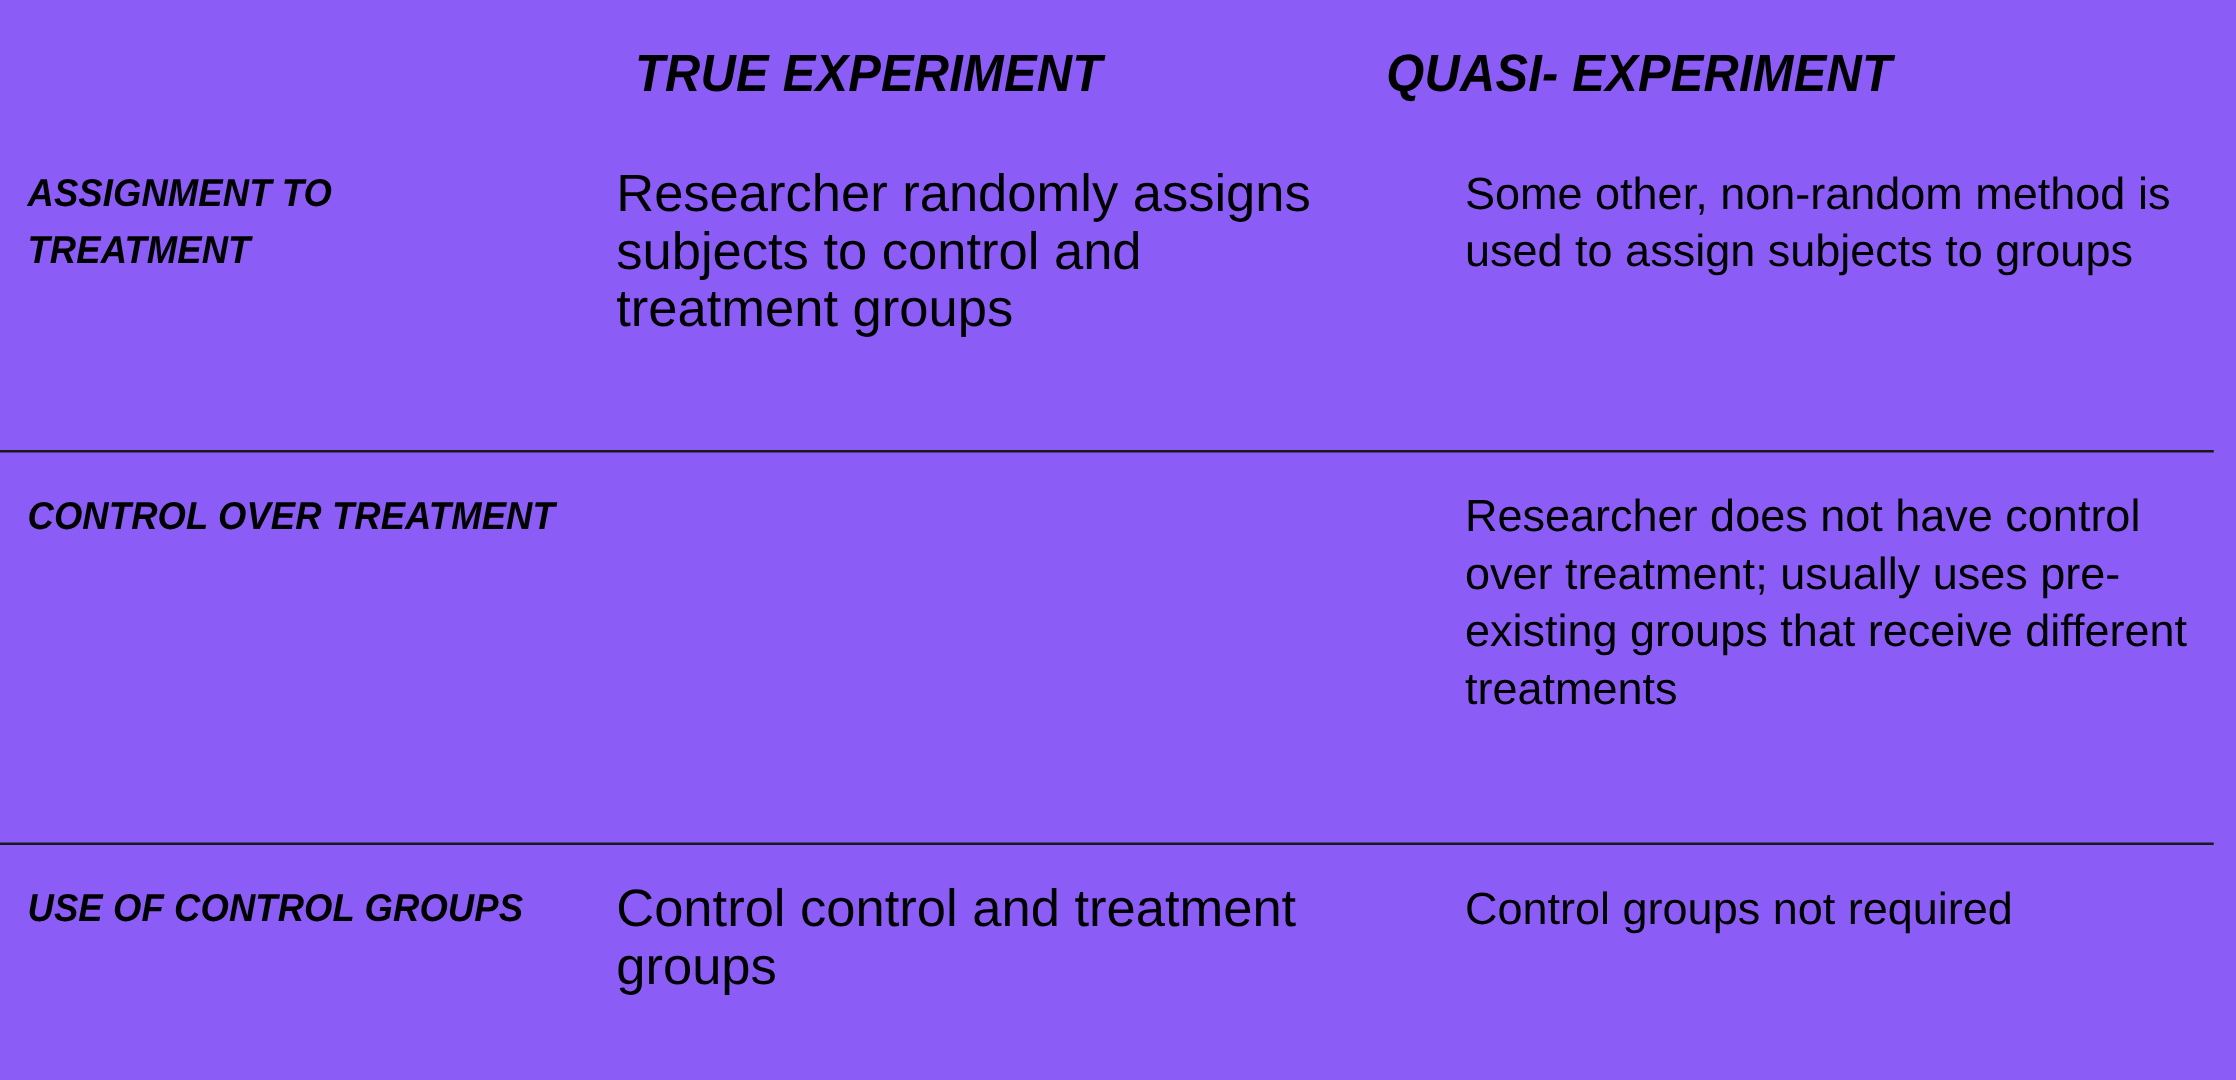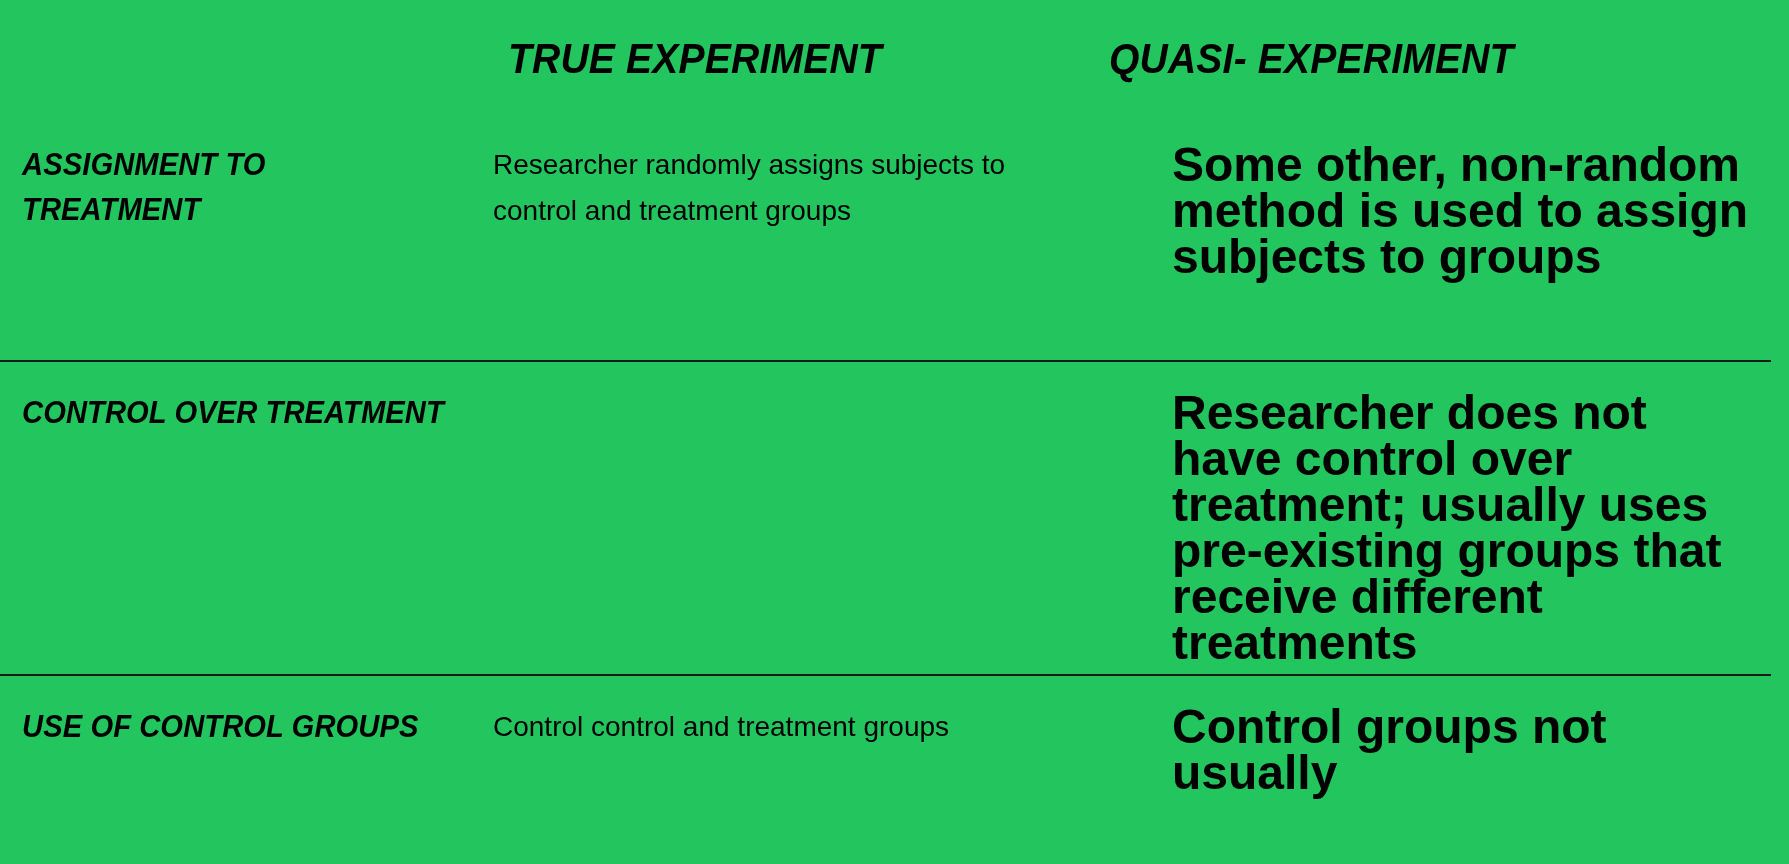"TRUE EXPERIMENT" .table { background: #22c55e -> #8b5cf6 }
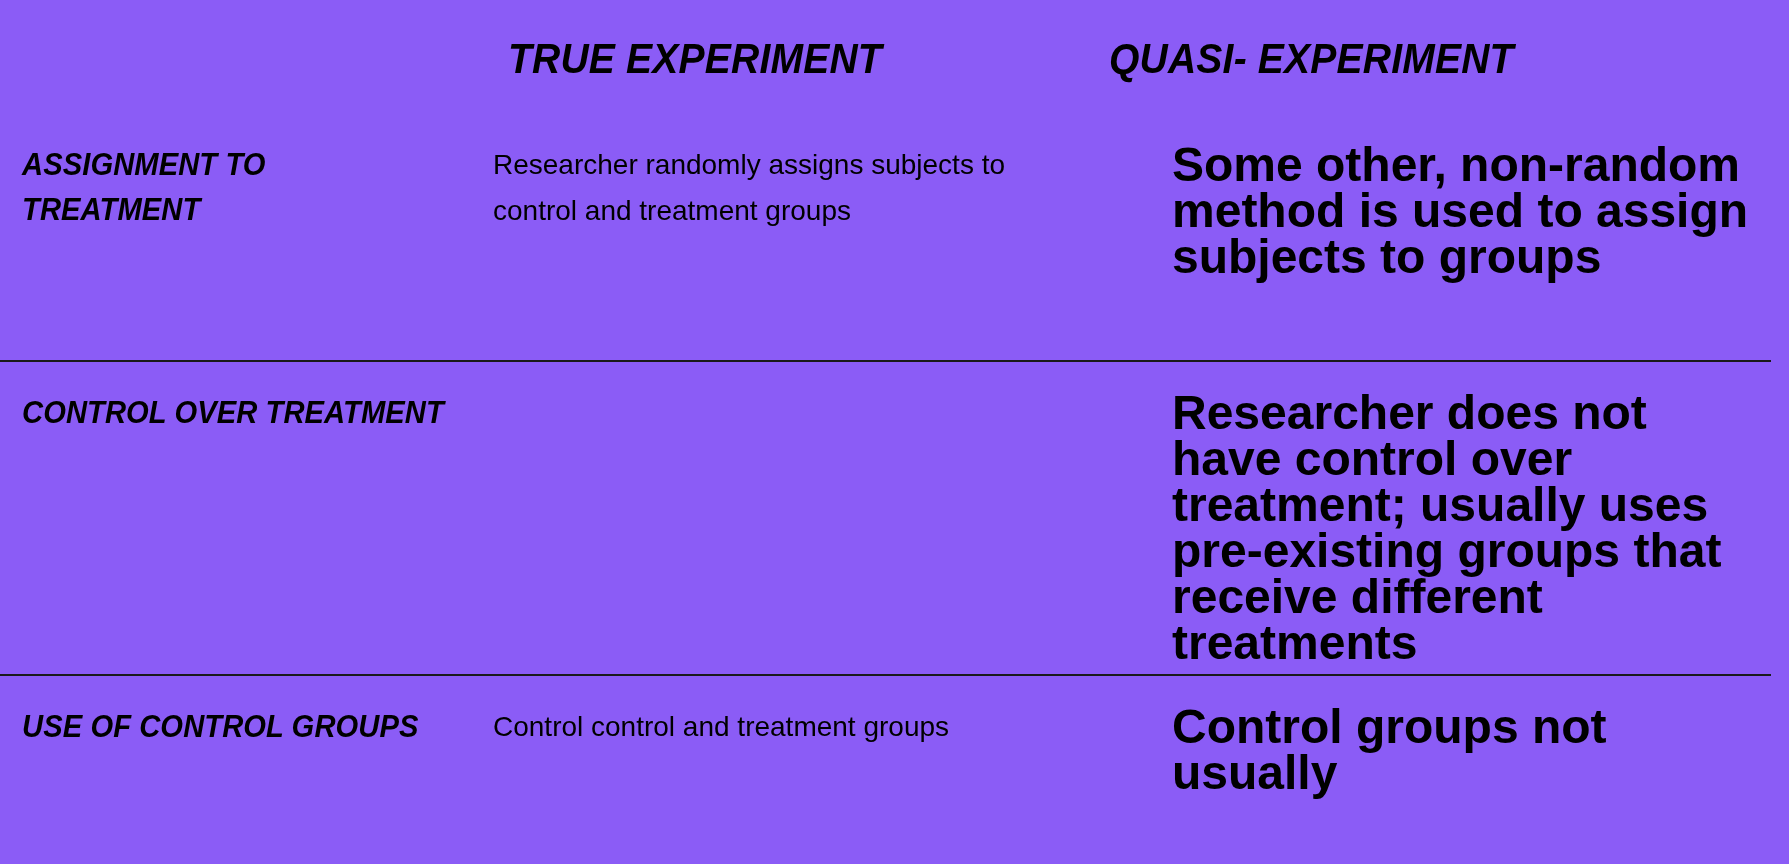"ASSIGNMENT TO TREATMENT" .row.r1 { top: 128px -> 118px }
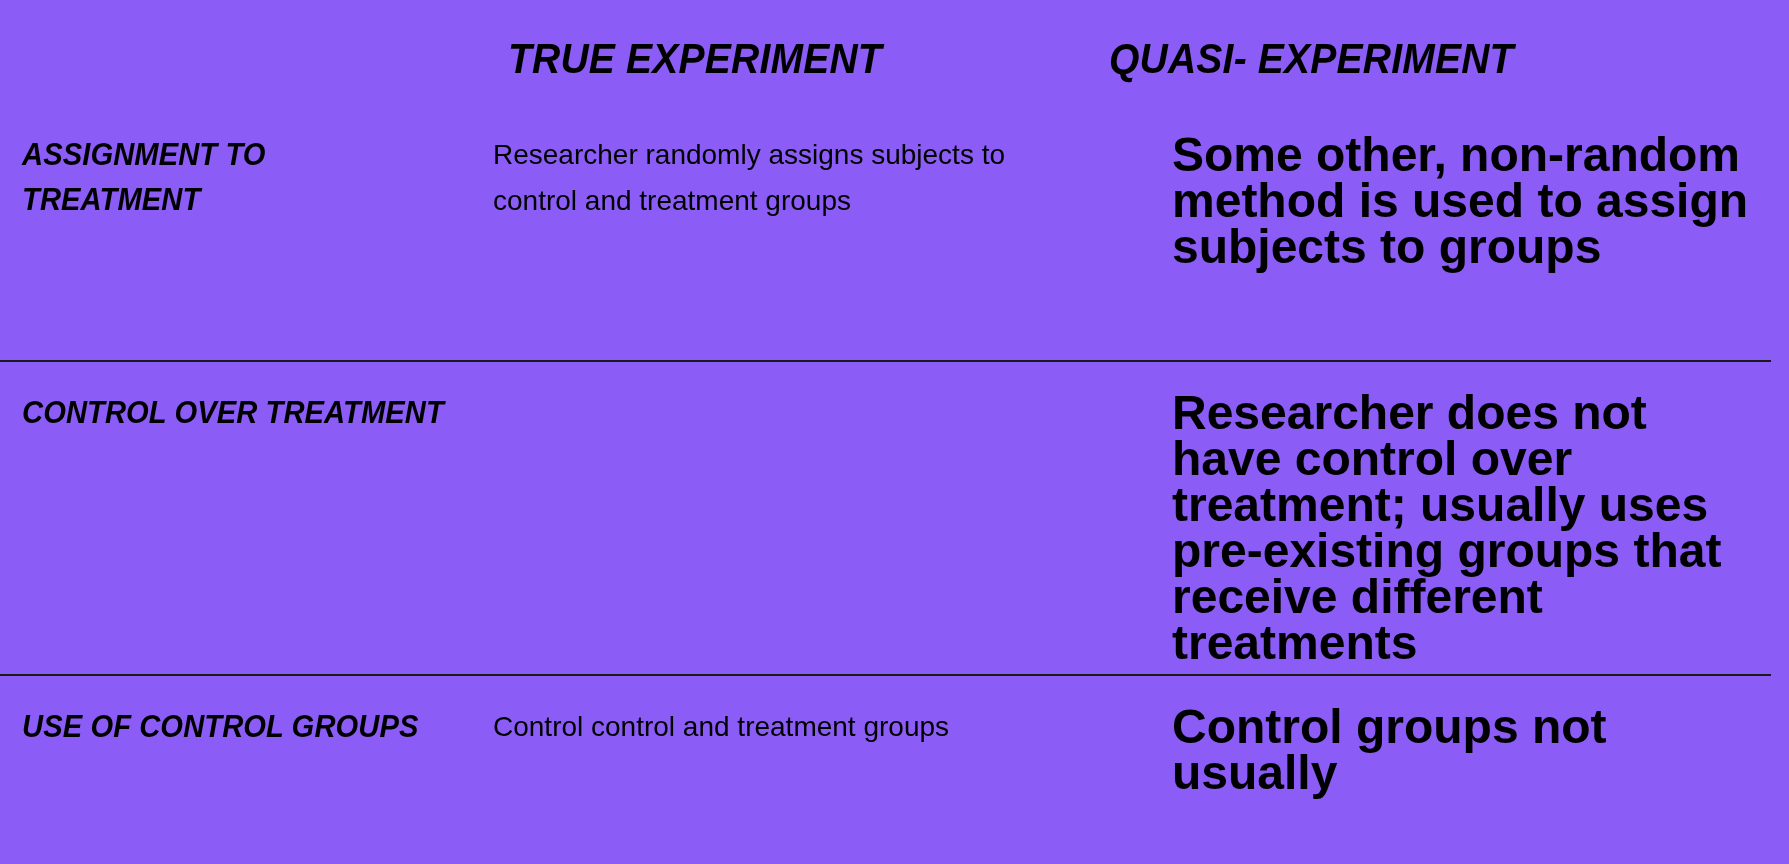"Researcher randomly assigns subjects to" .cell.c2 { font-size: 28px -> 42px }
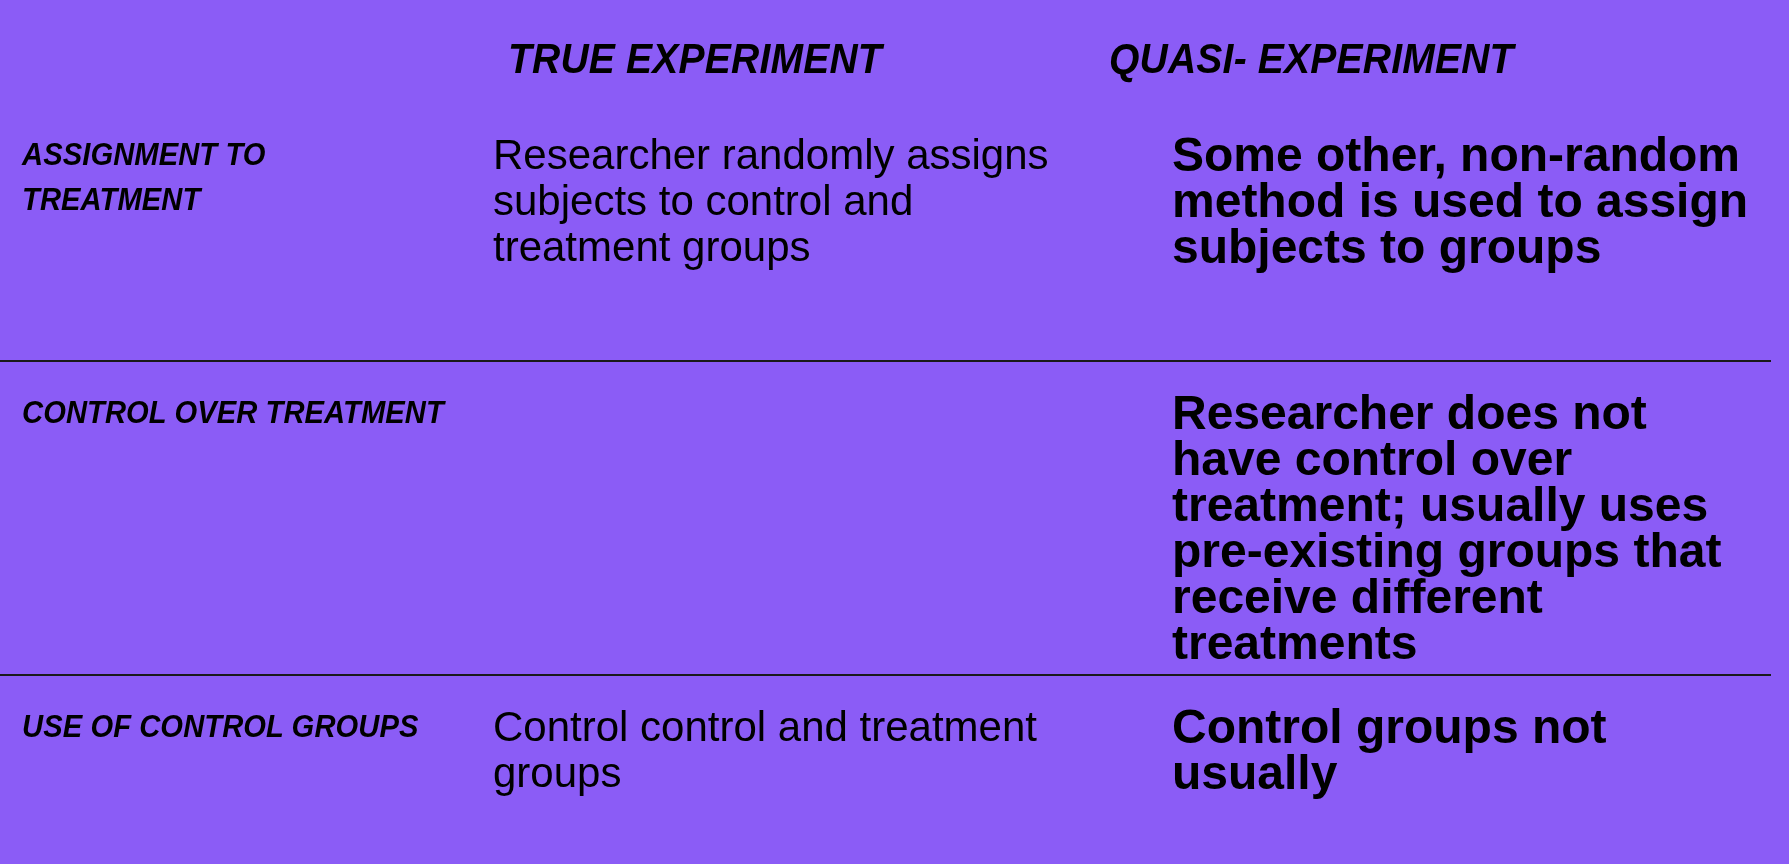"Some other, non-random method is" .cell.c3 { font-size: 48px -> 36px; font-weight: 700 -> 400 }
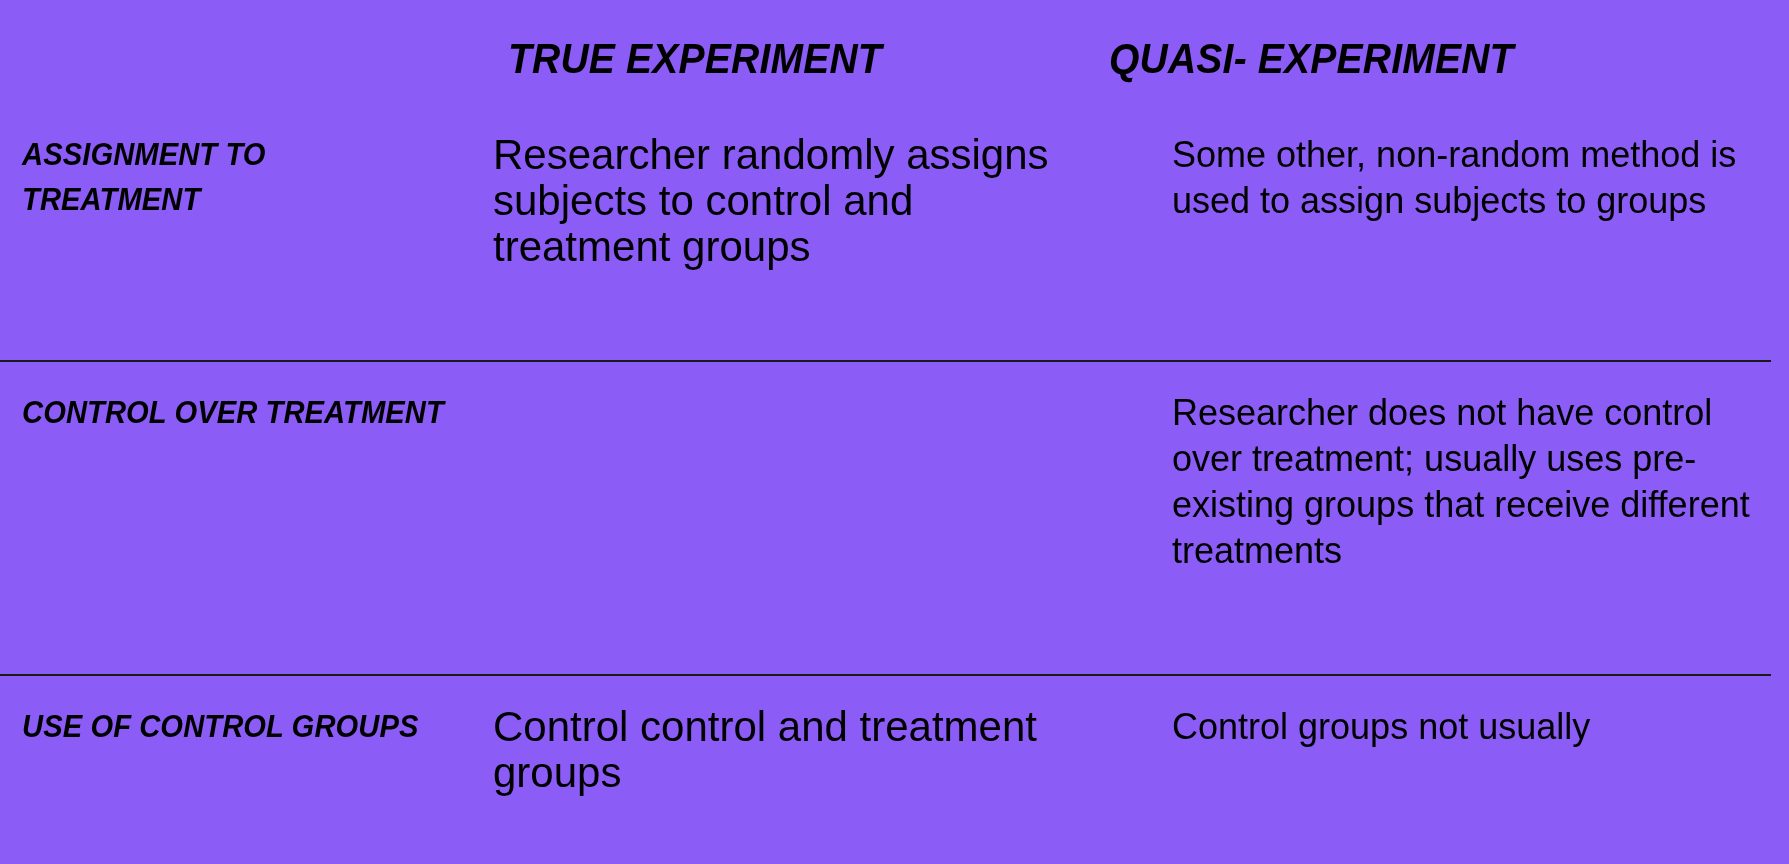"Control groups not usually" div.cell { text: usually -> required }
